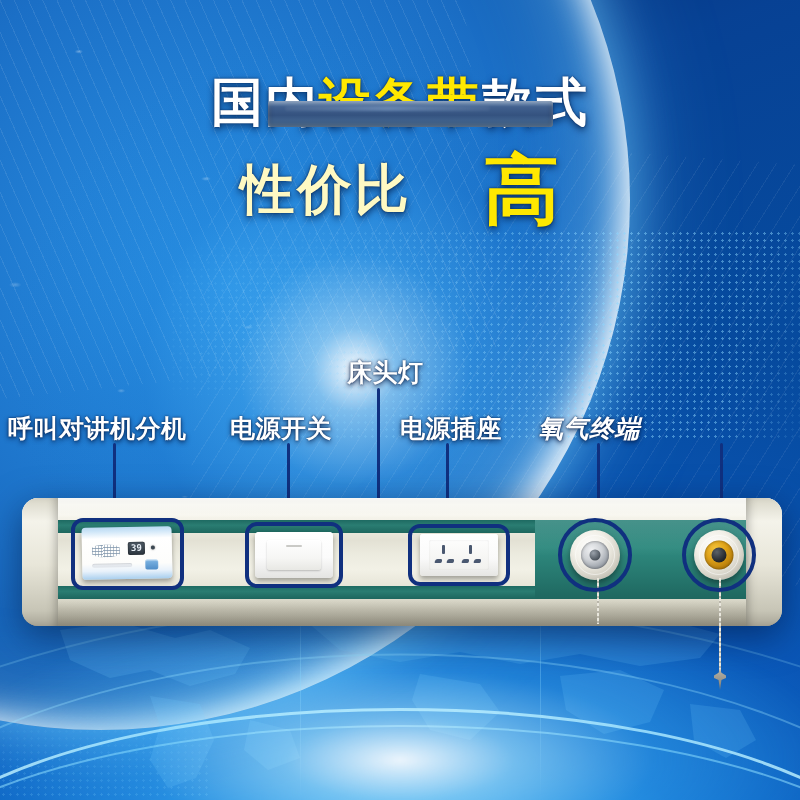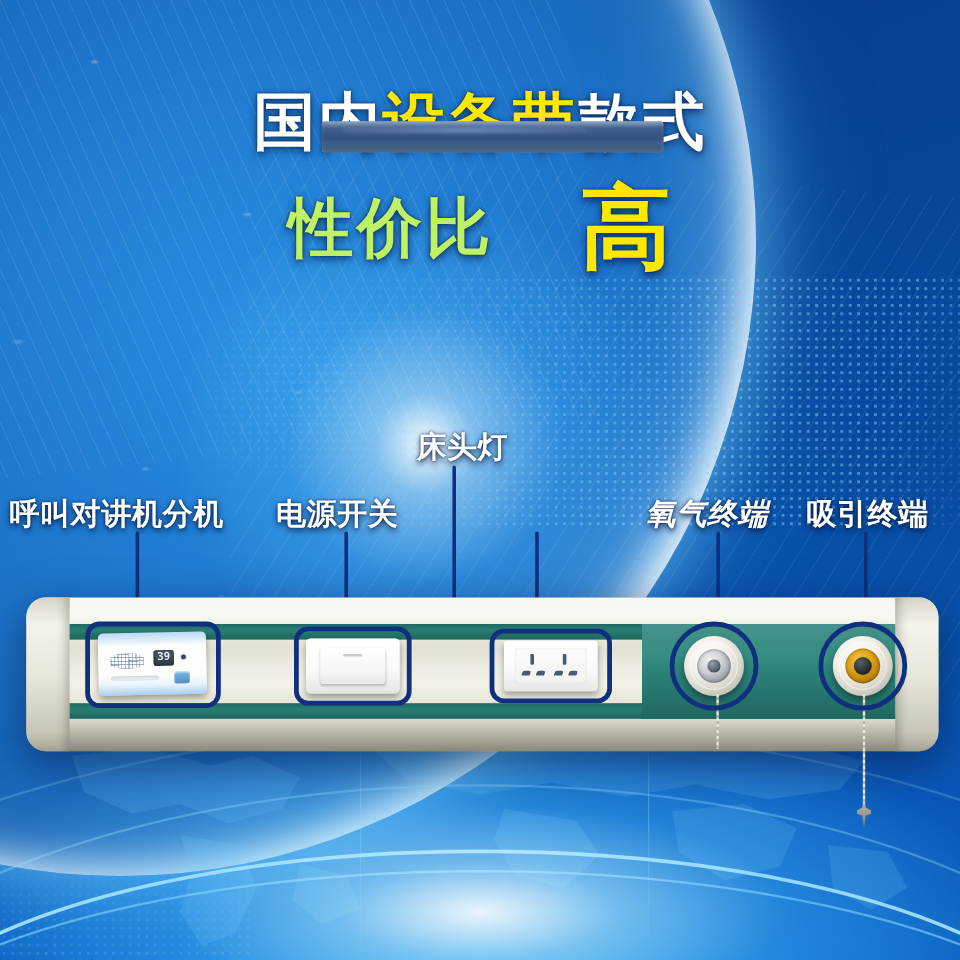"性价比" .line2 .w { color: #bef264 -> #fef9c3 }
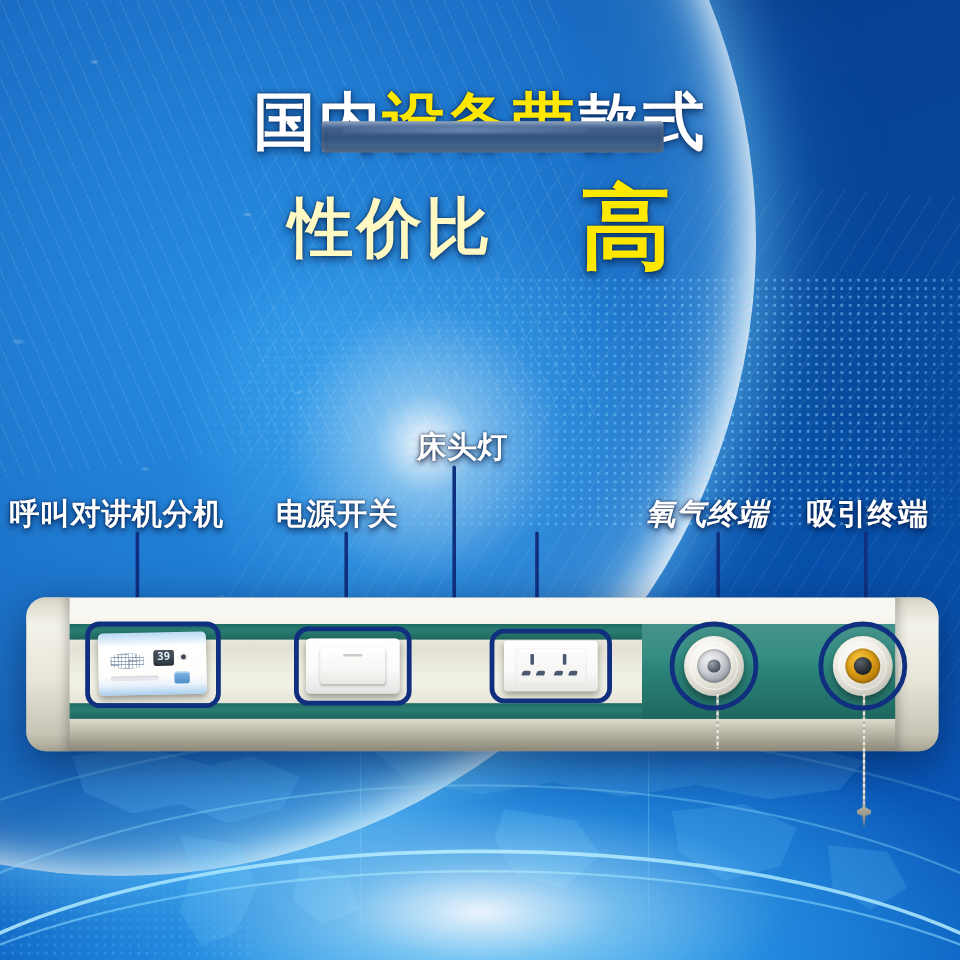"电源插座" div.callout { html: none -> <div>电源插座</div> }
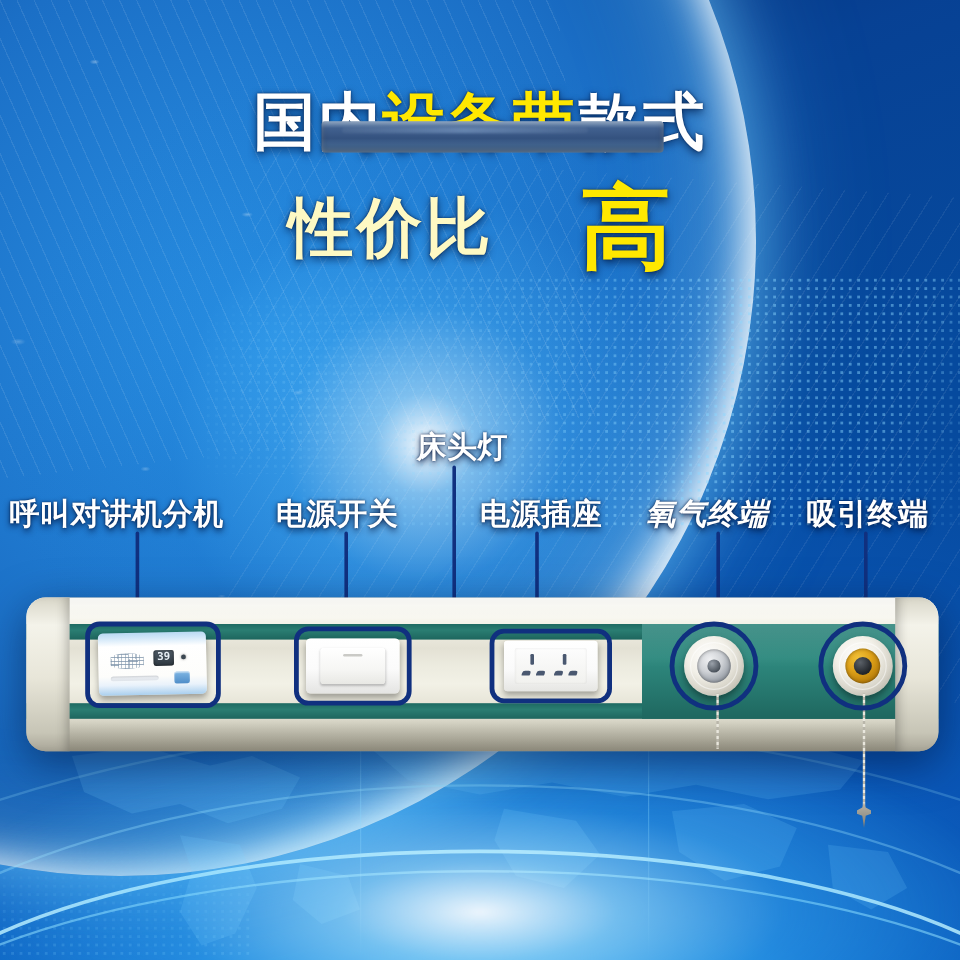"吸引终端" div.callout { html: <div>吸引终端</div> -> none }
